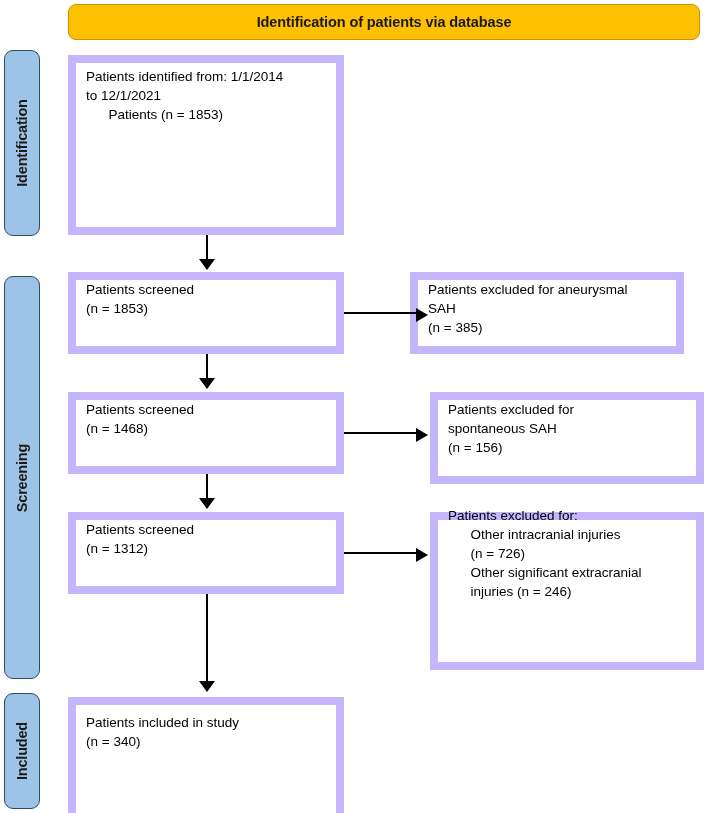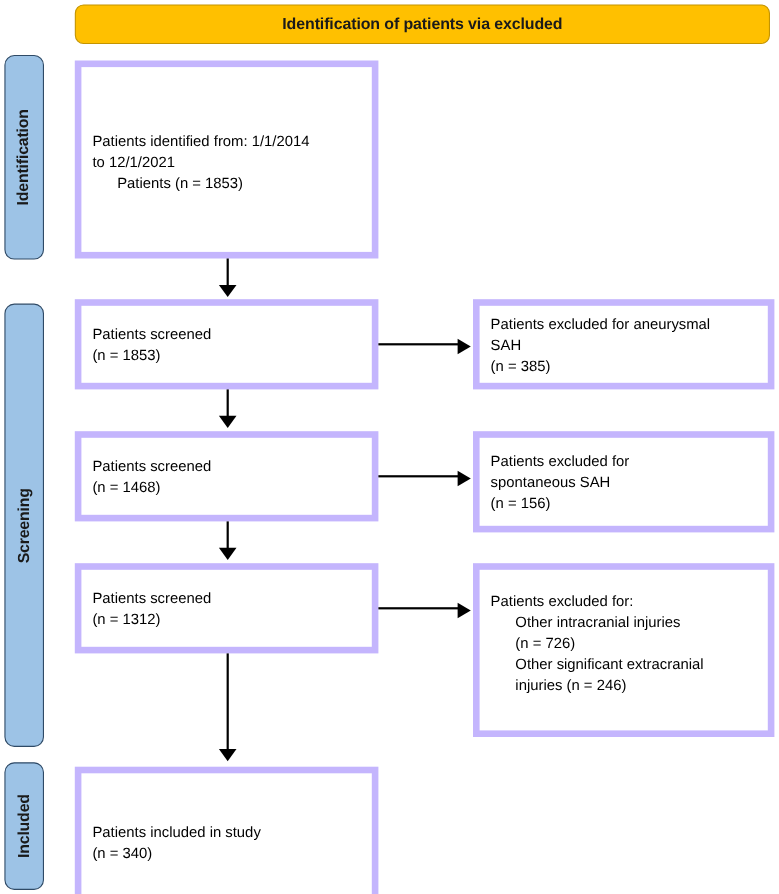"Identification of patients via excluded" span.banner-text { text: excluded -> database }
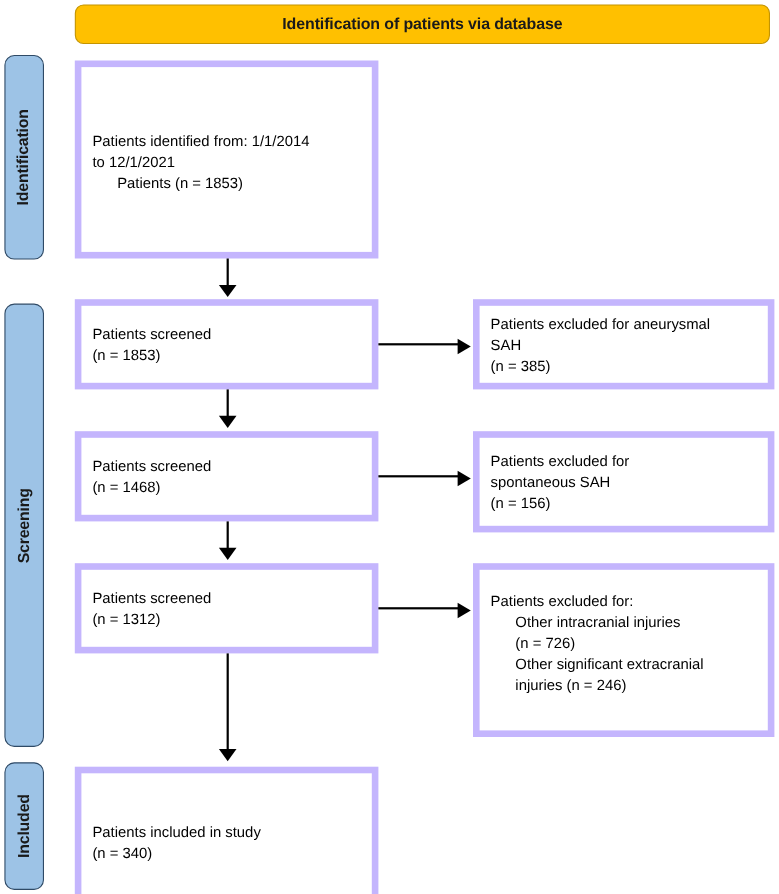"Patients identified from: 1/1/2014" .flow-box { border: 6px solid #c4b5fd -> 8px solid #c4b5fd; justify-content: center -> flex-start }
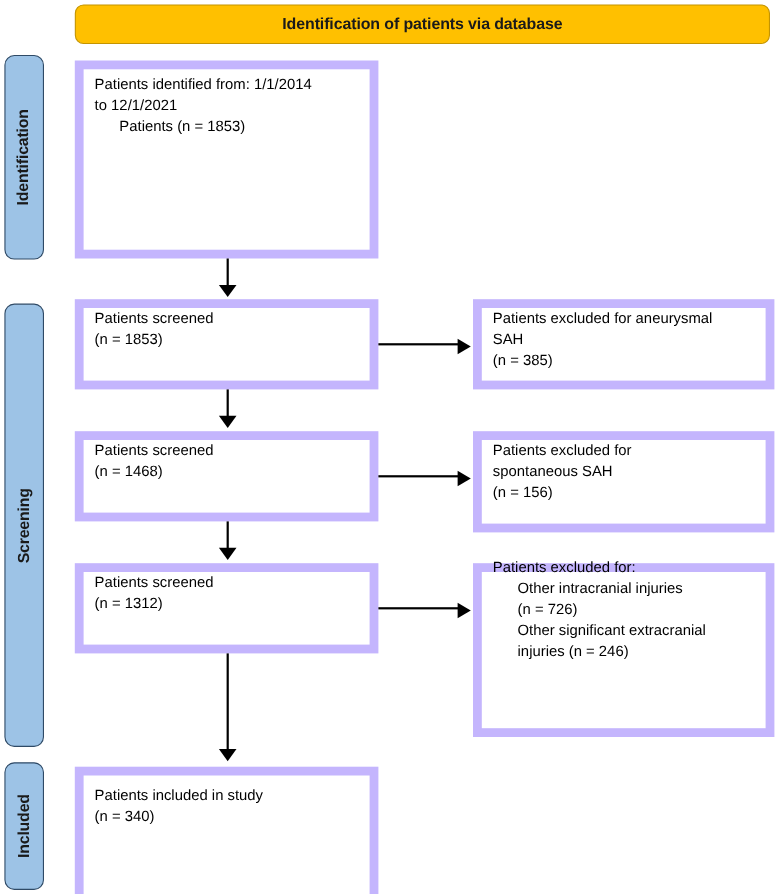"Patients excluded for aneurysmal" #box-excluded-1 { left: 430px -> 410px }
